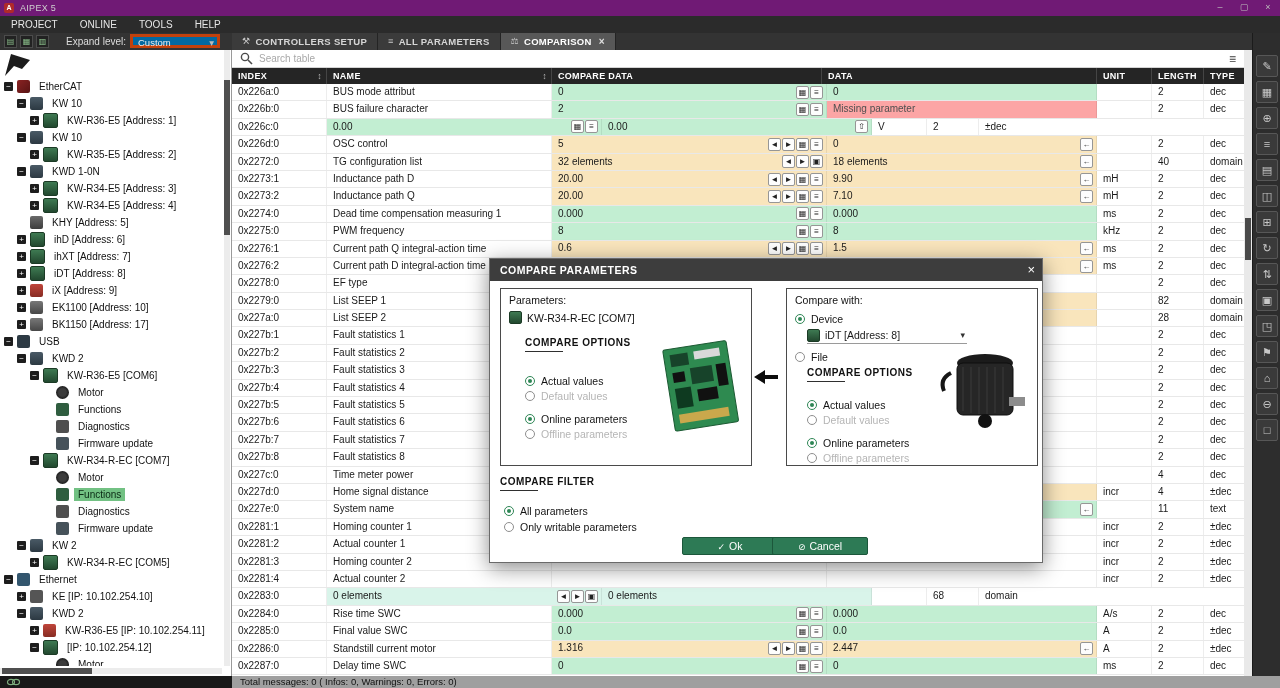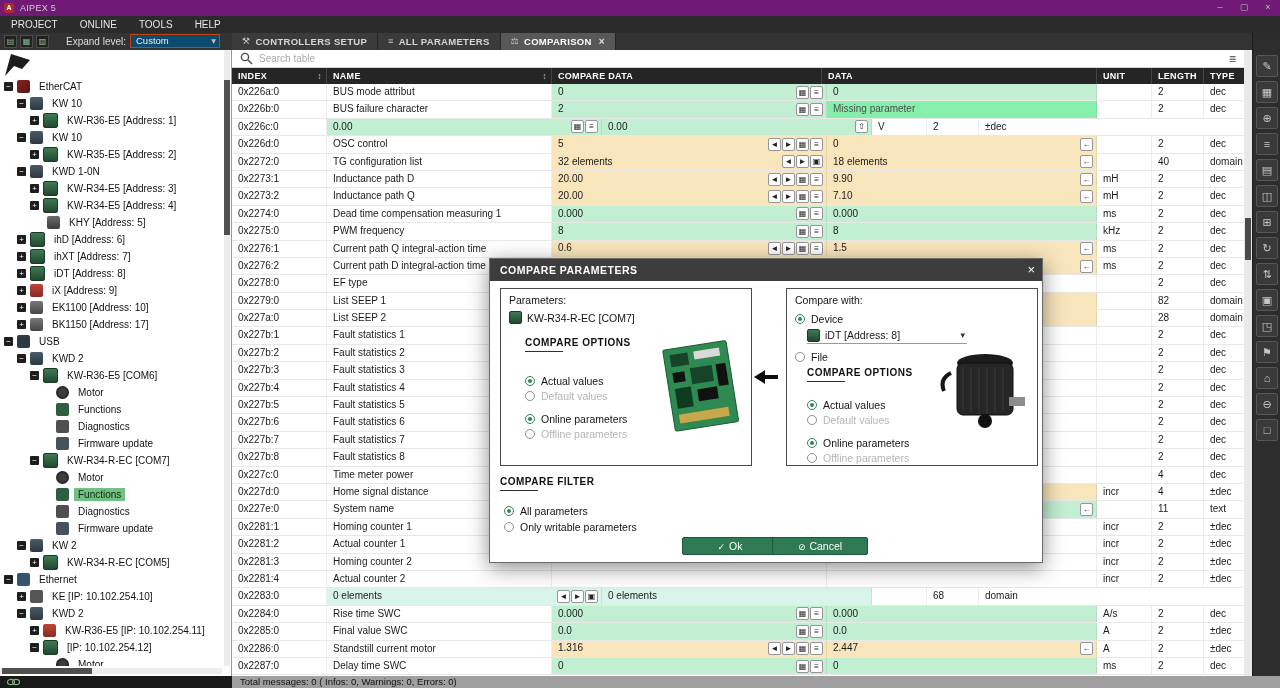"Custom" #expand-combo { background: #0c4a6e -> #0369a1; border: 1px solid #c2410c -> 3px solid #c2410c }
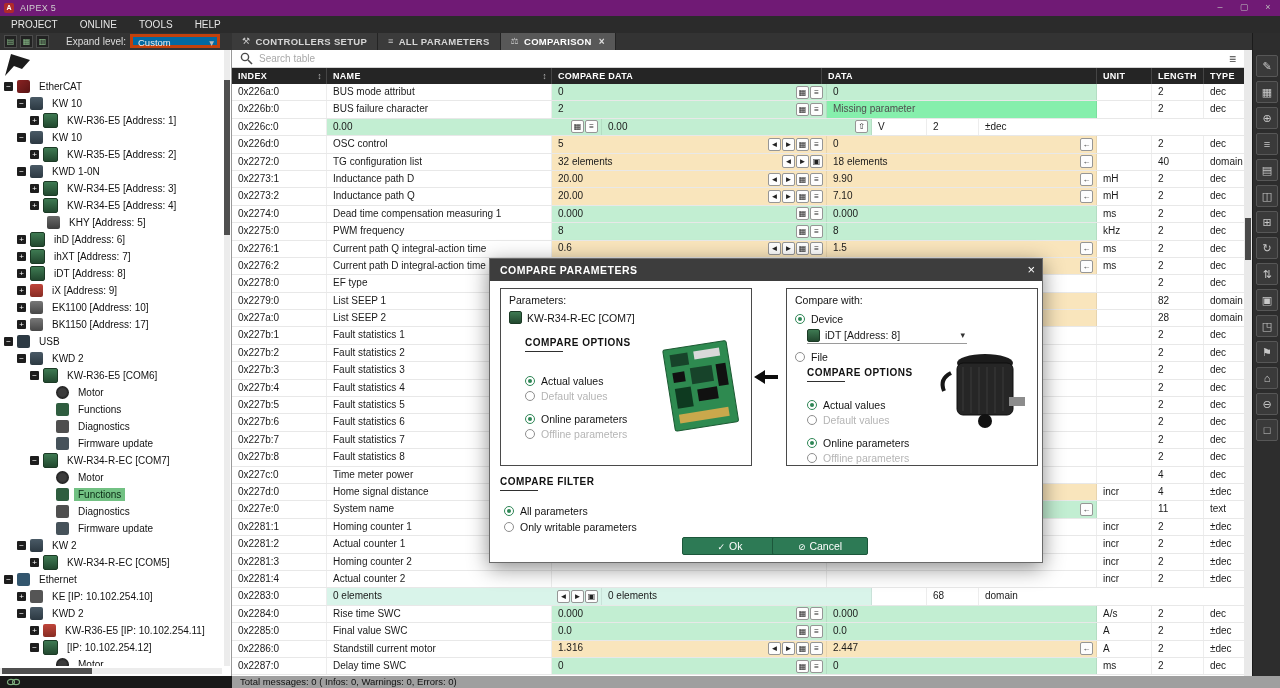"Missing parameter" .bg-missing { background: #86efac -> #fca5a5 }
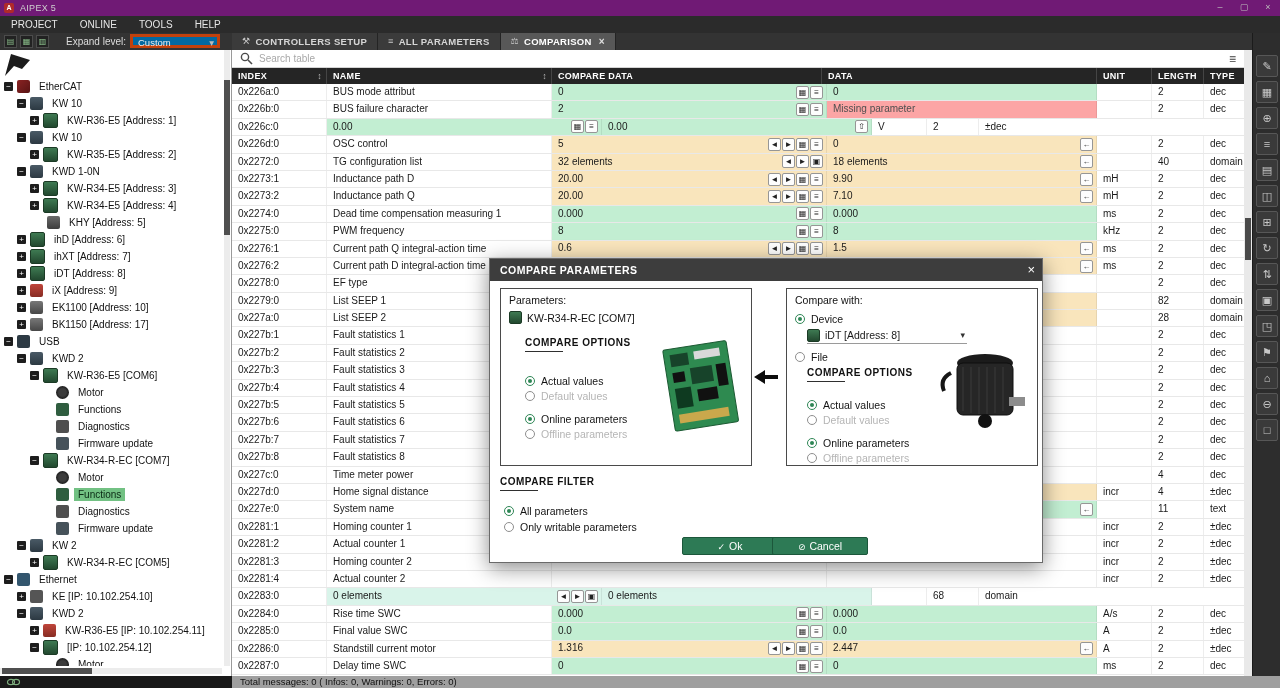"KHY [Address: 5]" div.trow { padding-left: 34px -> 17px }
